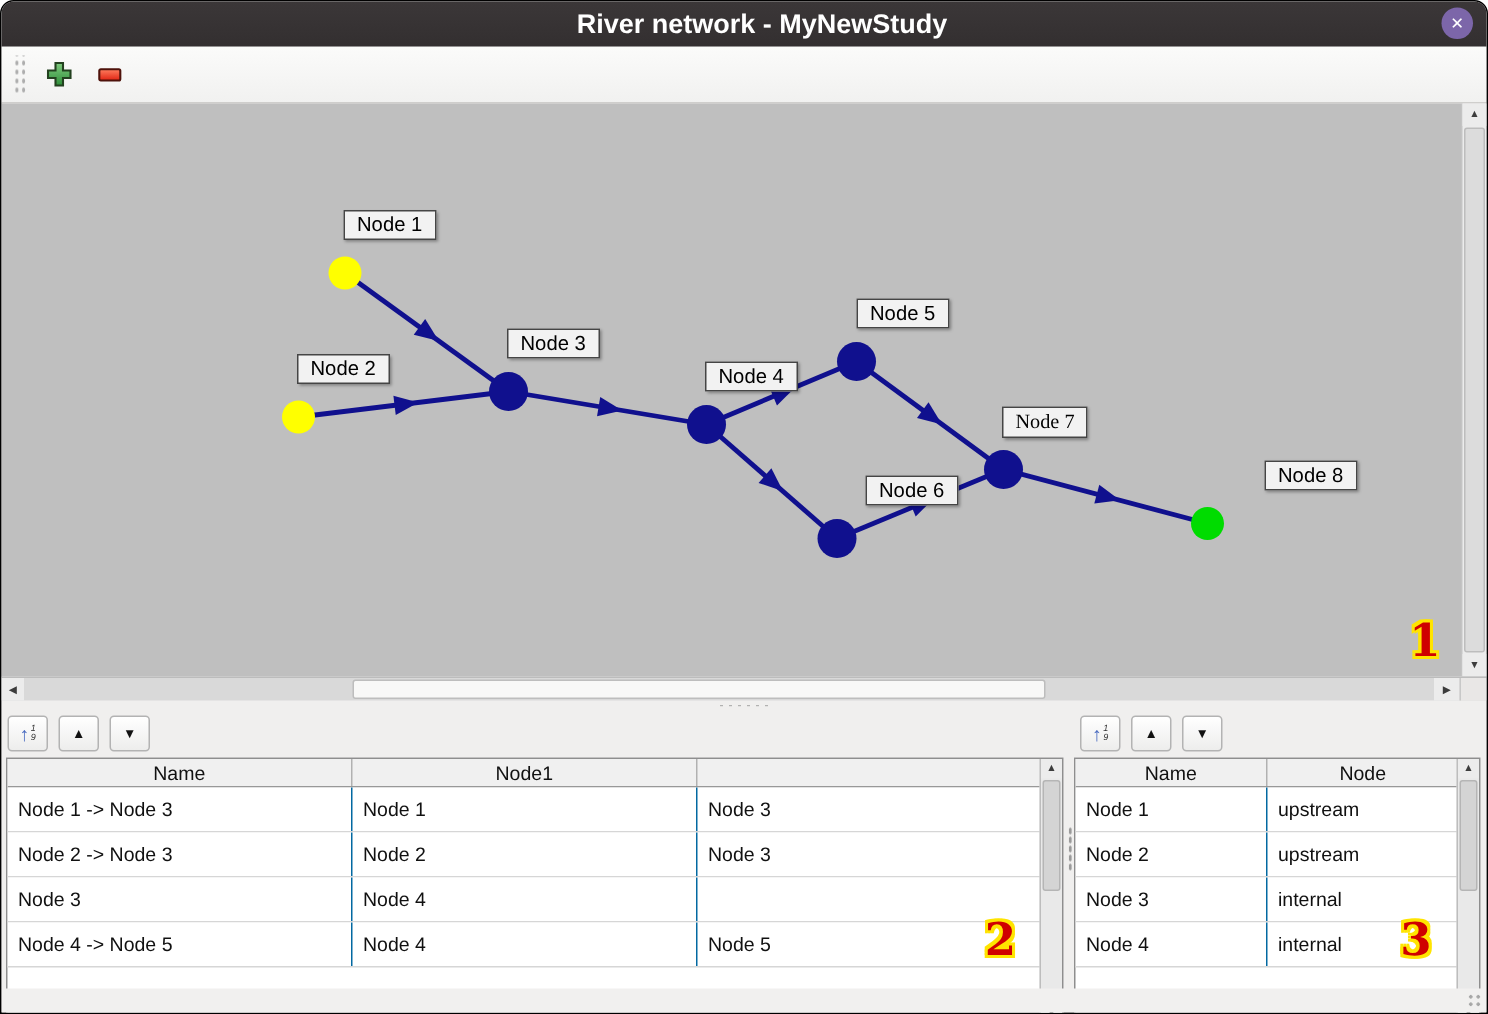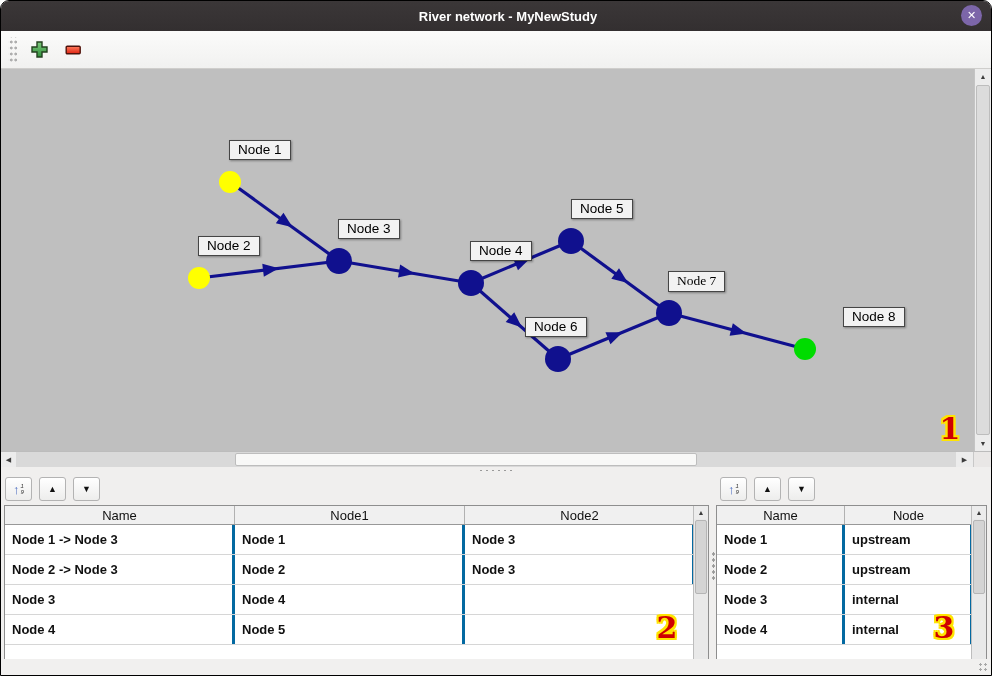"River network - MyNewStudy" .titlebar .title { font-size: 13px -> 18px }
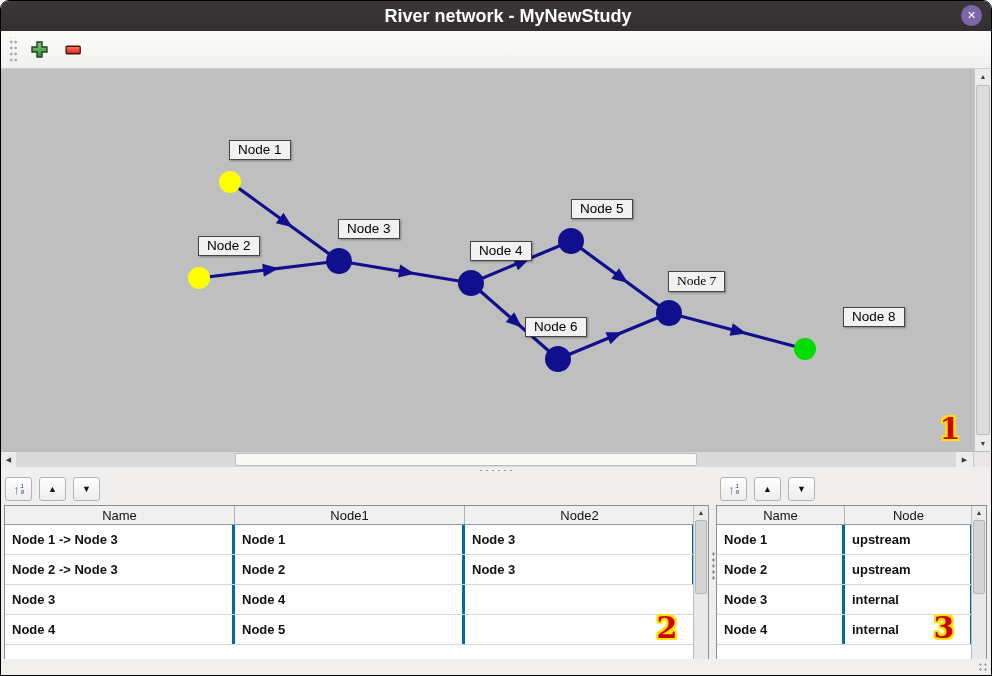"Node 6" div.node-label { left: 524px -> 576px }
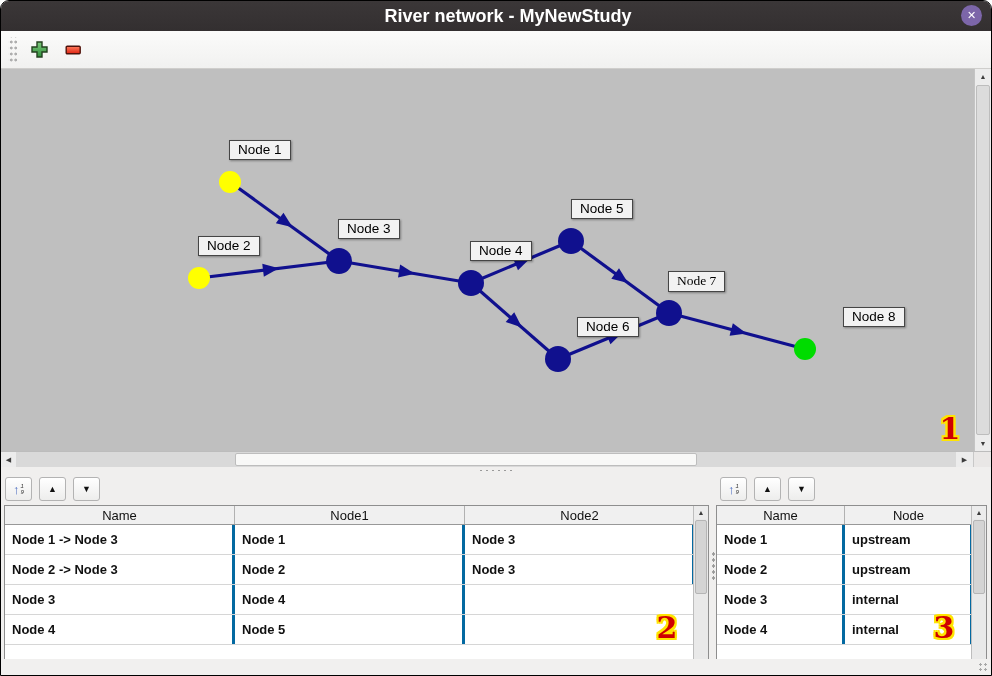"Node2" span.hcell { html: <span>Node2</span> -> none }
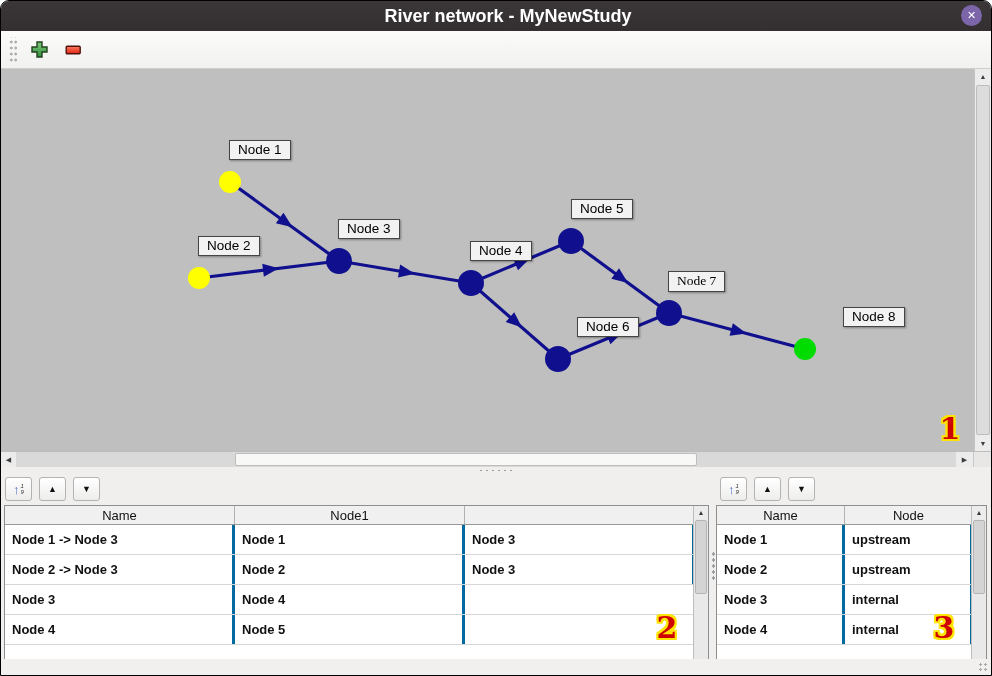"Node 1 -> Node 3" .tbl-row .cell { border-right: 3px solid #0369a1 -> 1px solid #0369a1; font-weight: bold -> none }
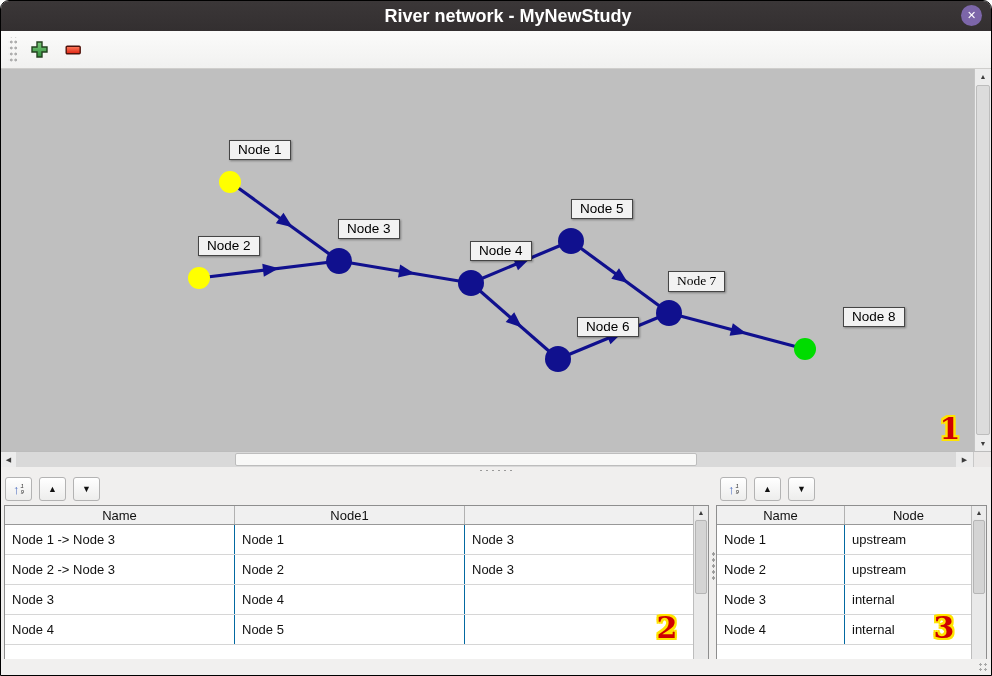"Node 4 -> Node 5" span.cell { html: none -> <span>Node 4 -&gt; Node 5</span> }
